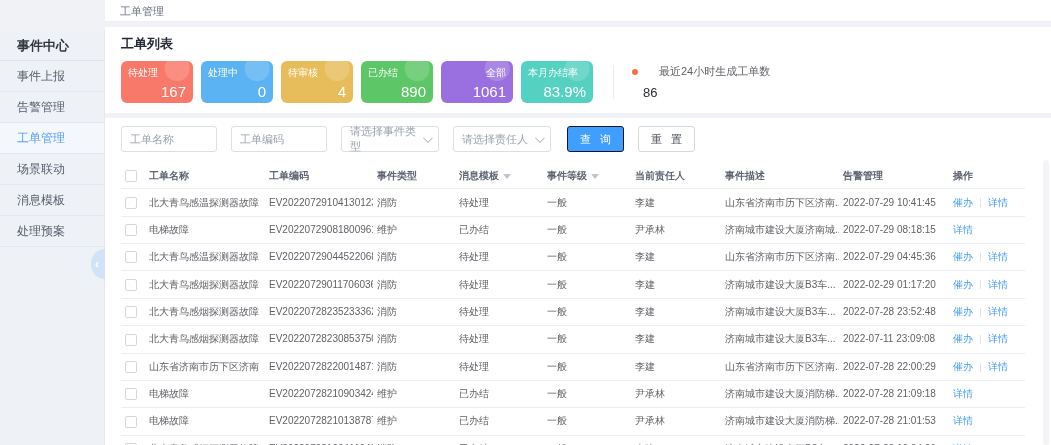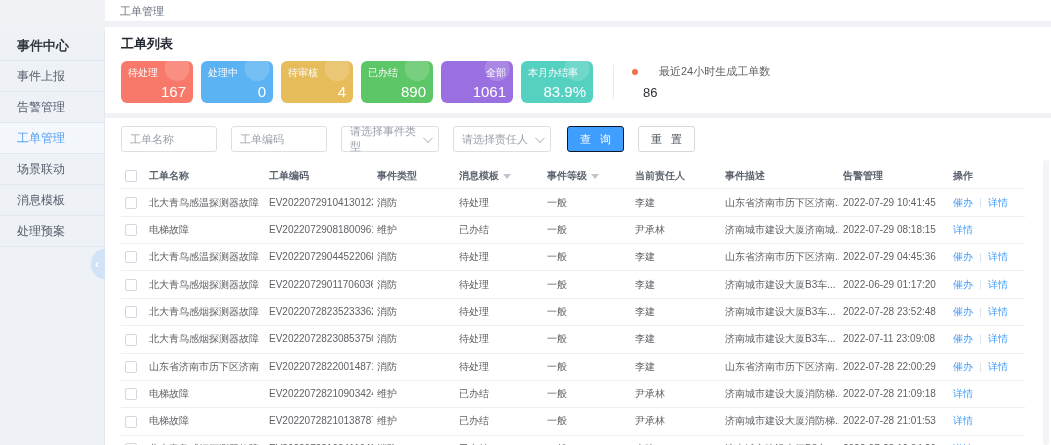"2022-06-29 01:17:20" span { text: 2022-06-29 -> 2022-02-29 }
